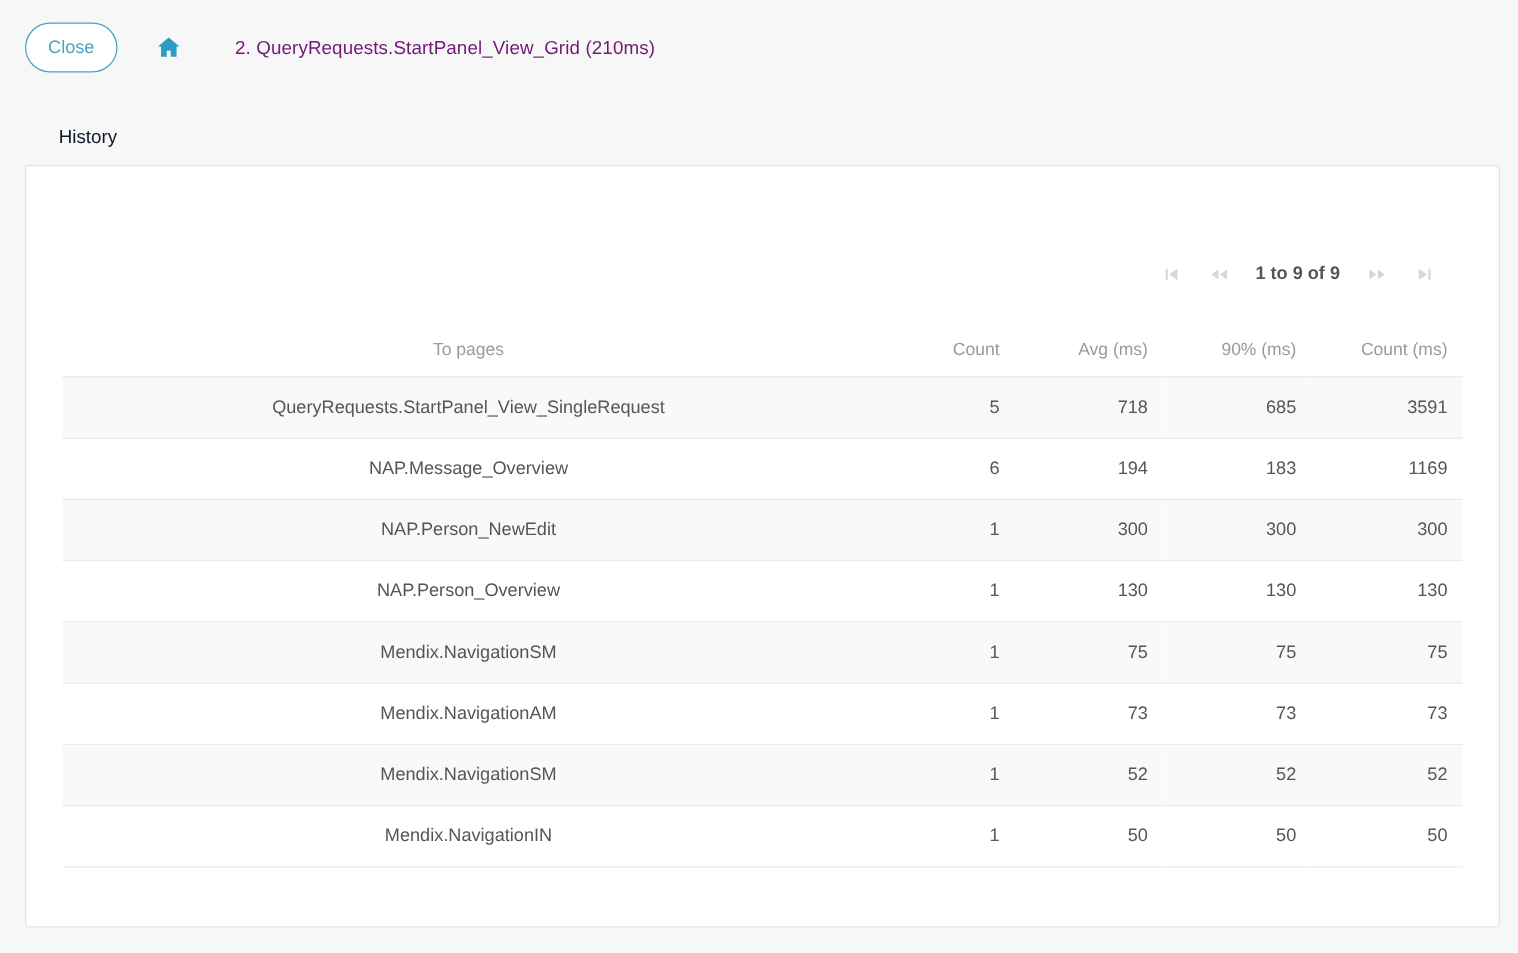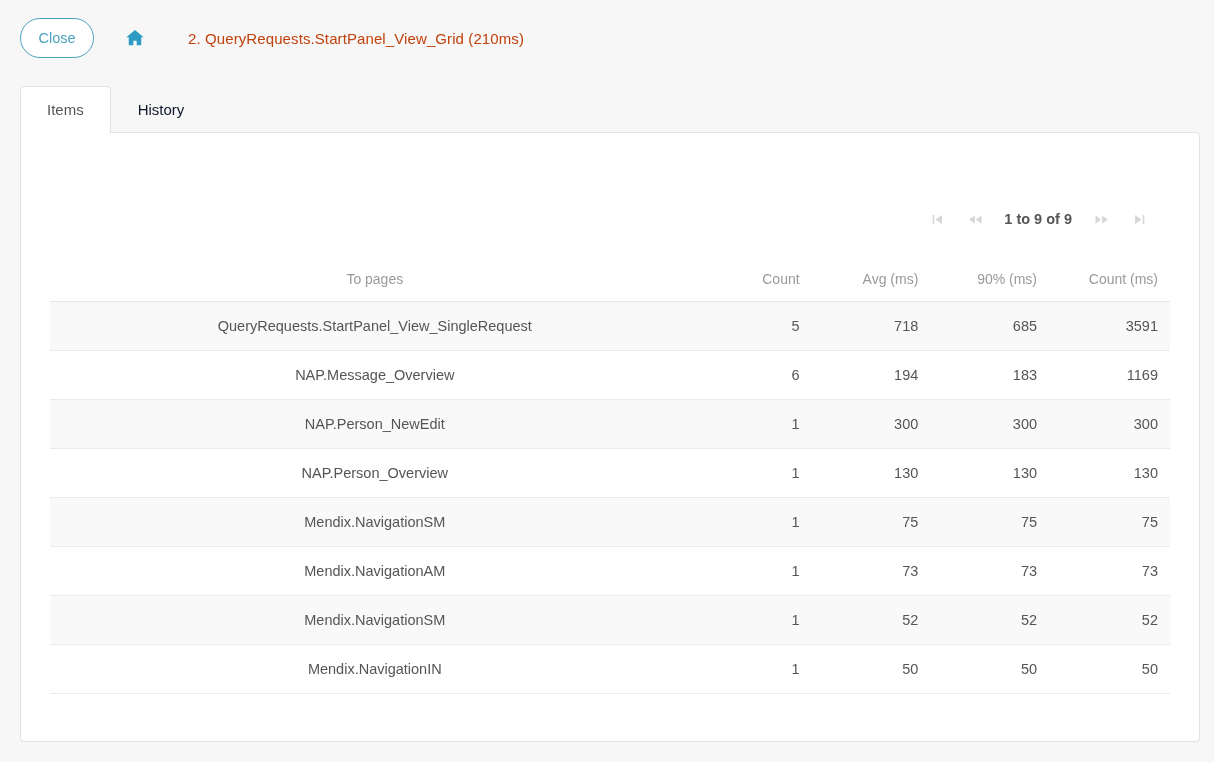"2. QueryRequests.StartPanel_View_Grid" .title { color: #c2410c -> #701a75 }
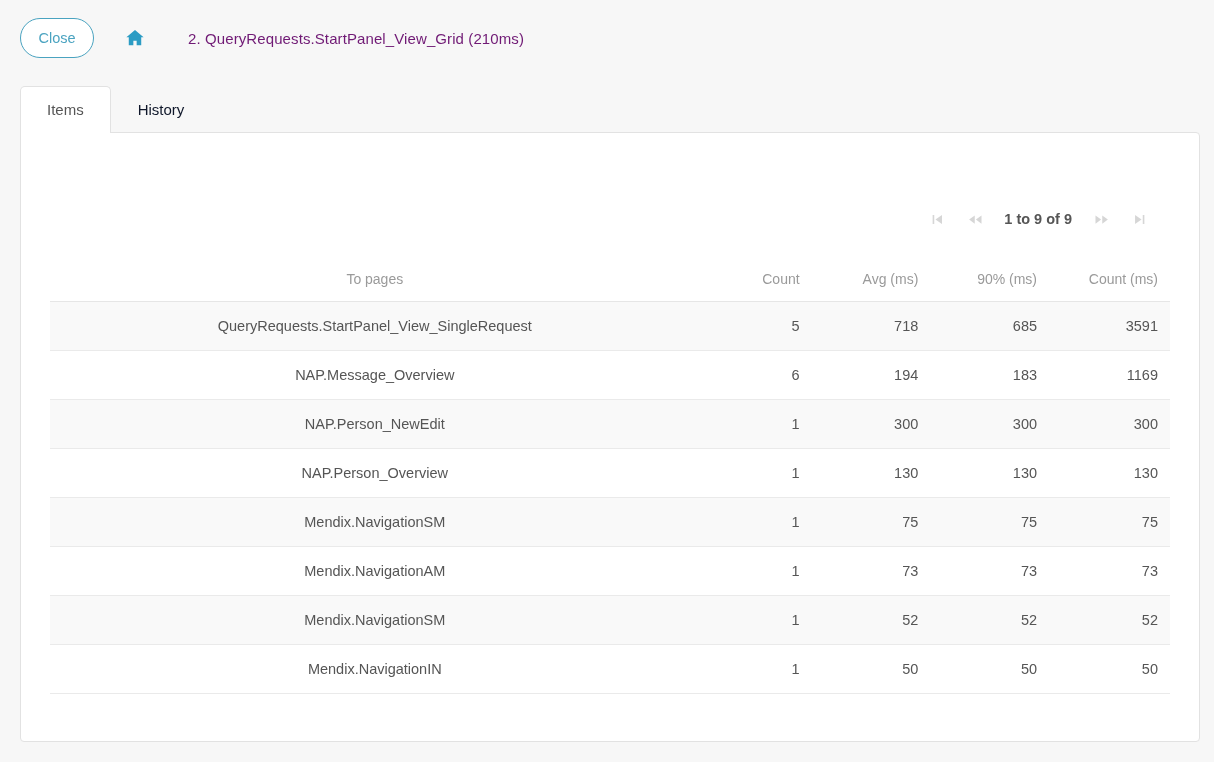"Items" div.tab { html: <div> <span>Items</span> </div> -> none }
